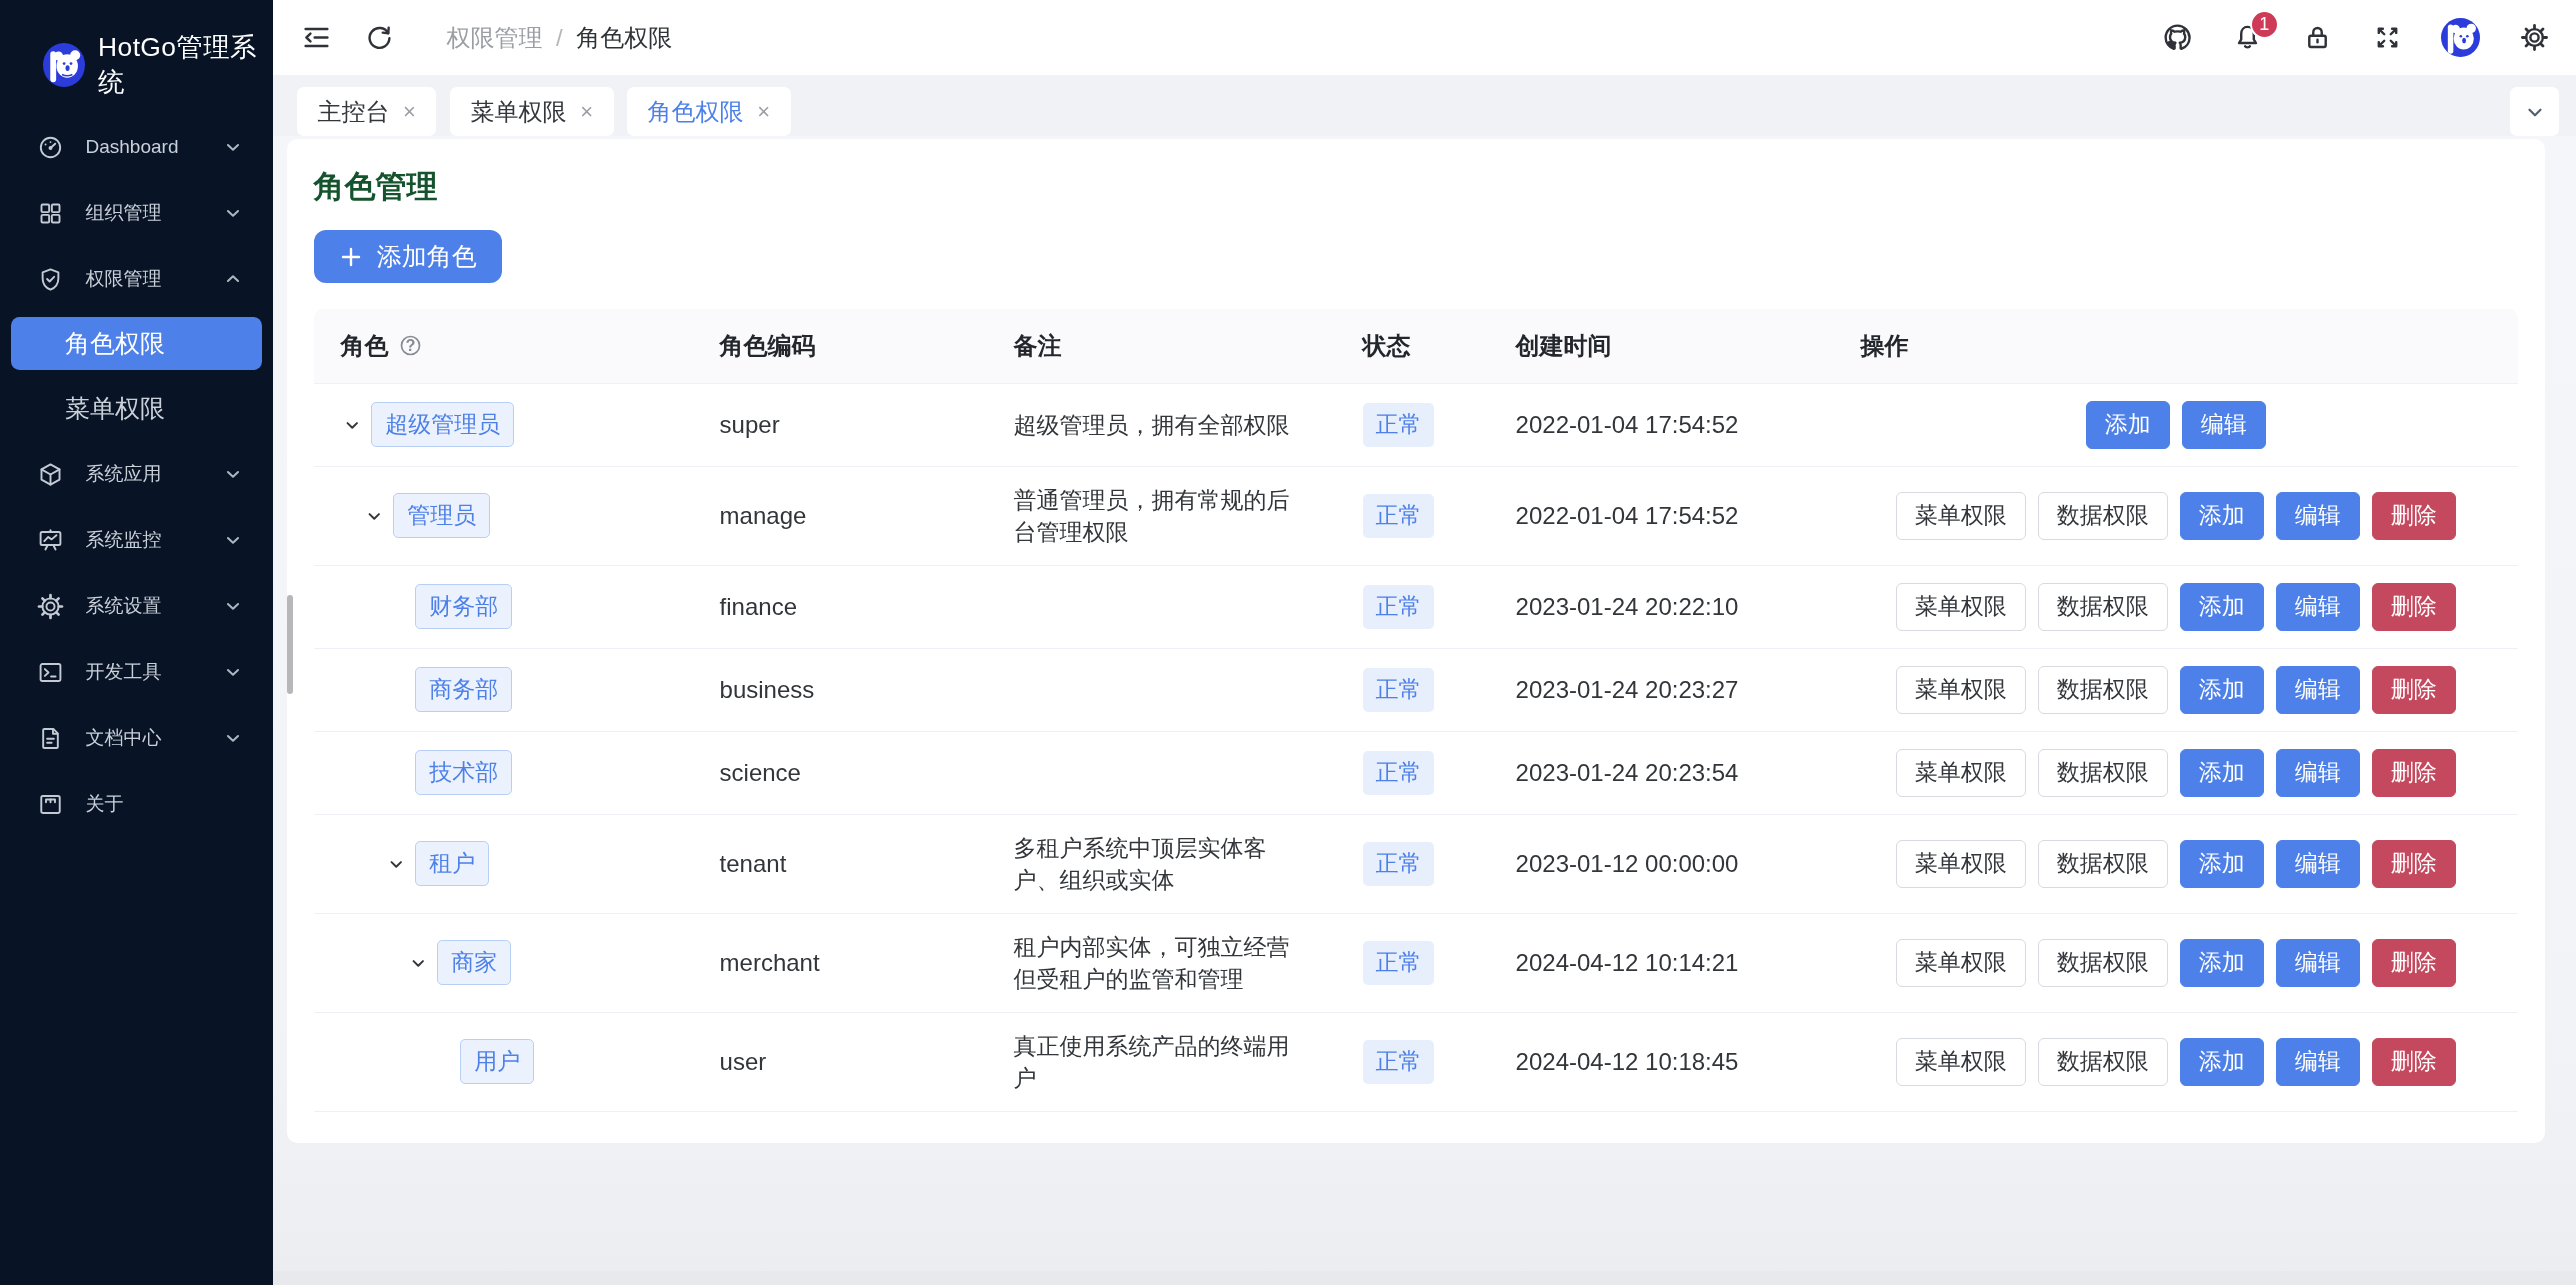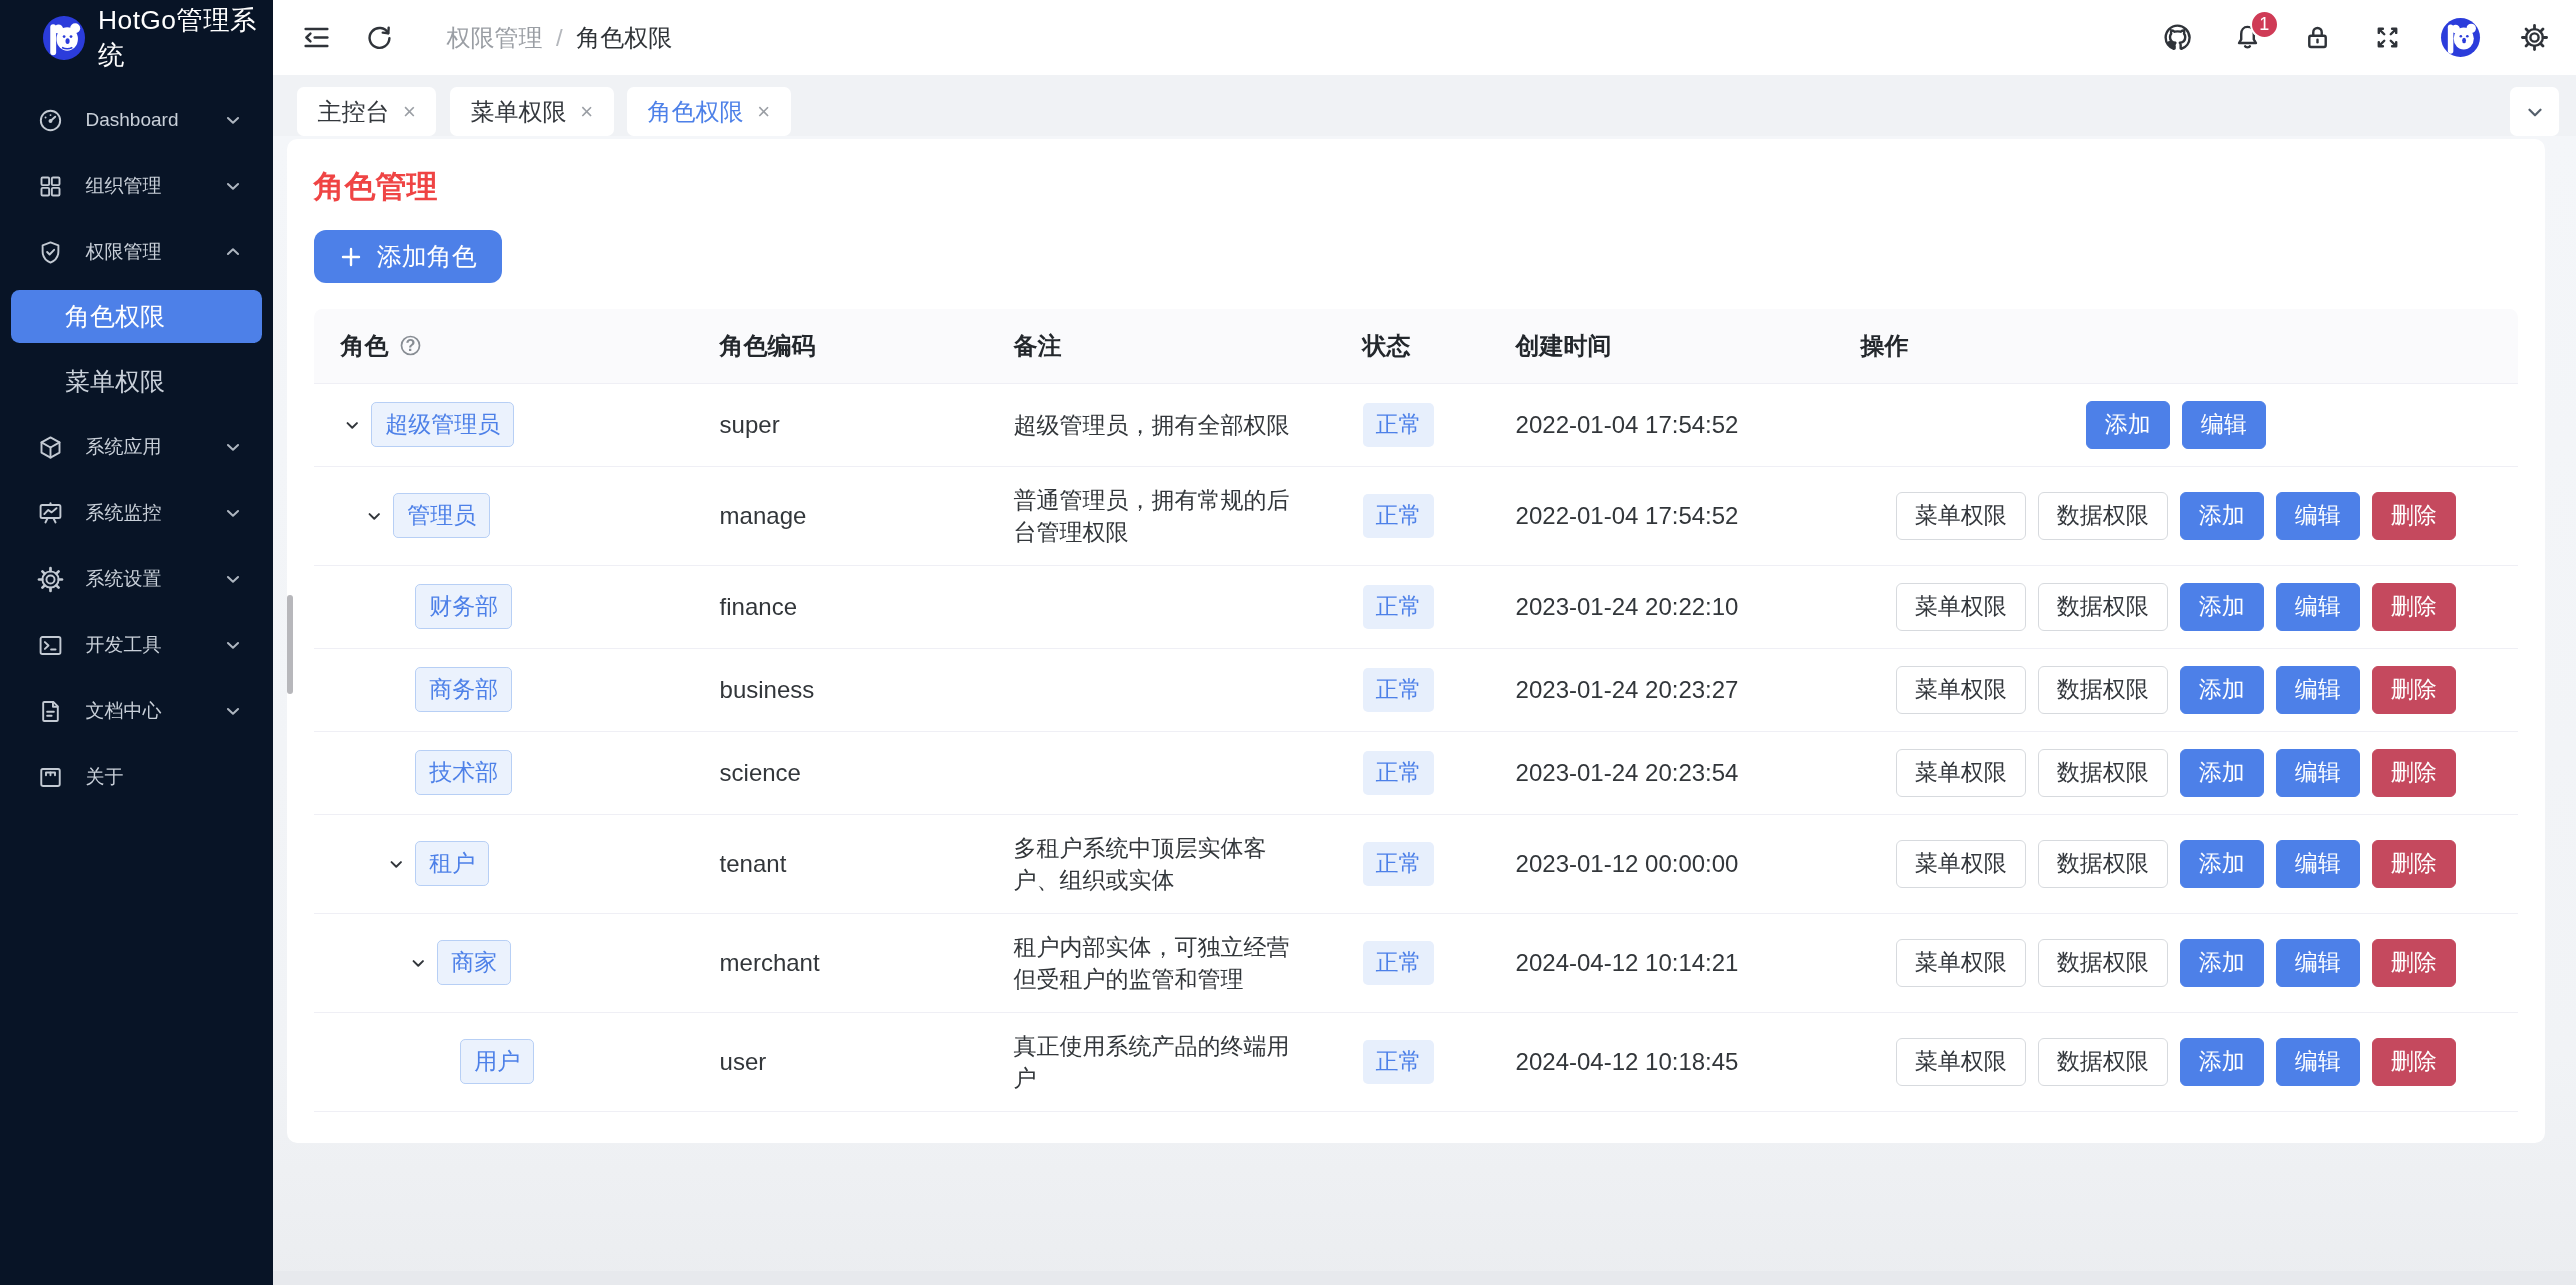"HotGo管理系统" .logo-row { margin-top: none -> 27px }
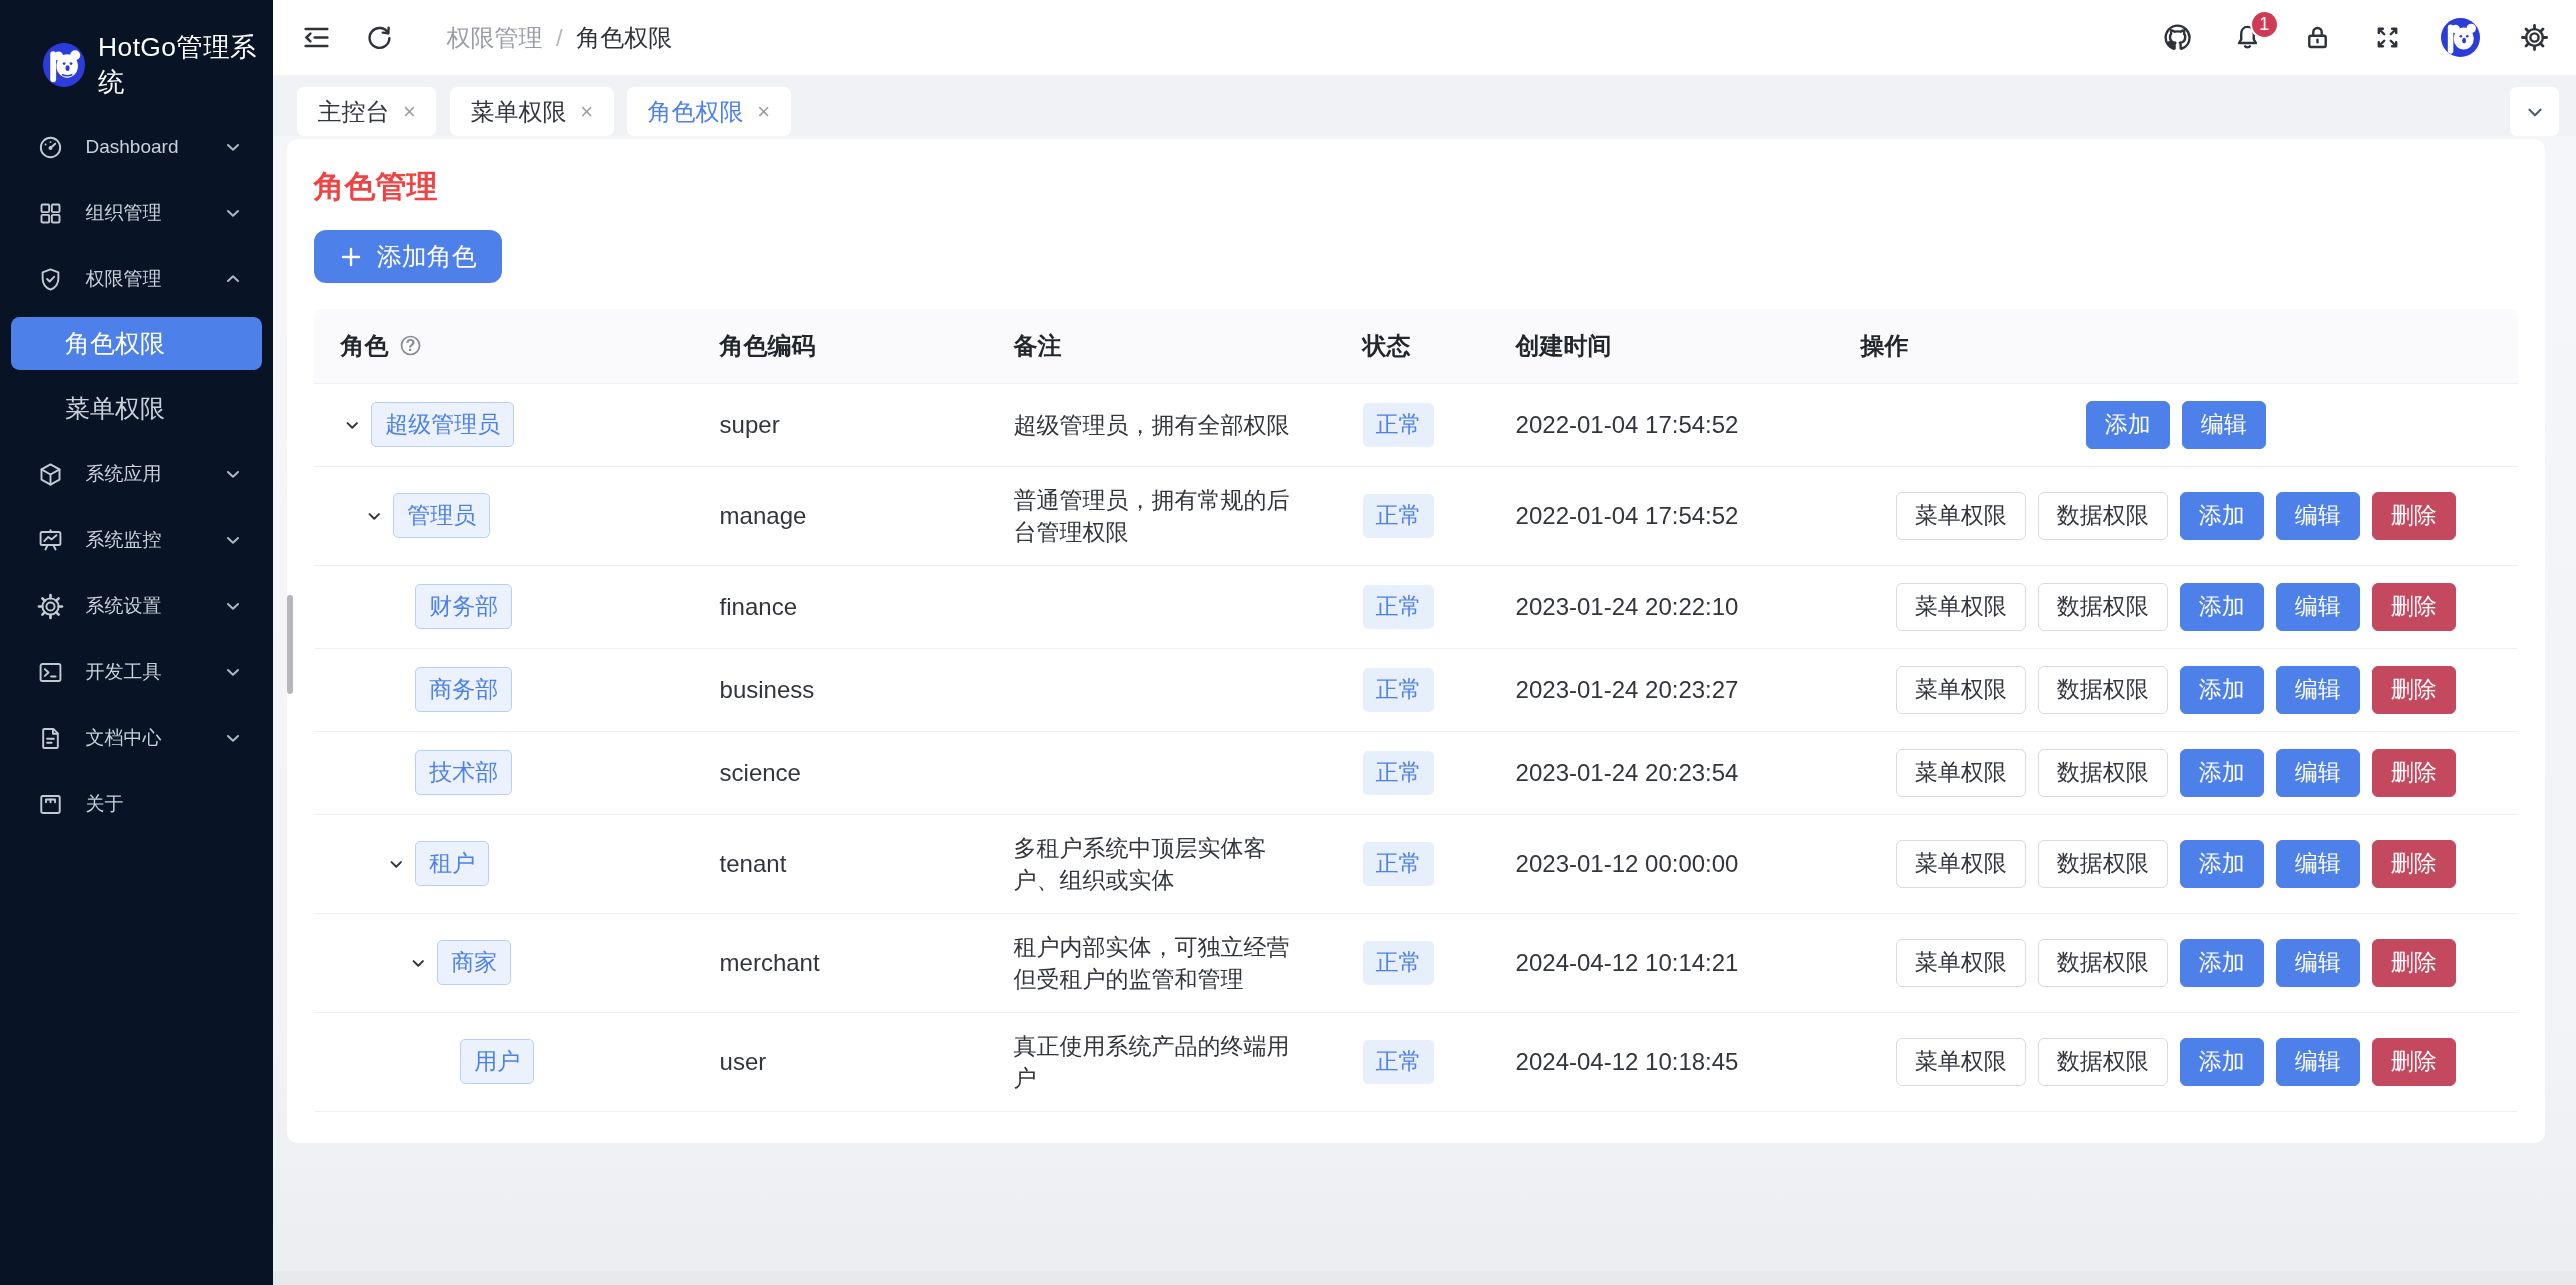"角色管理" .page-title { color: #ef4444 -> #14532d }
